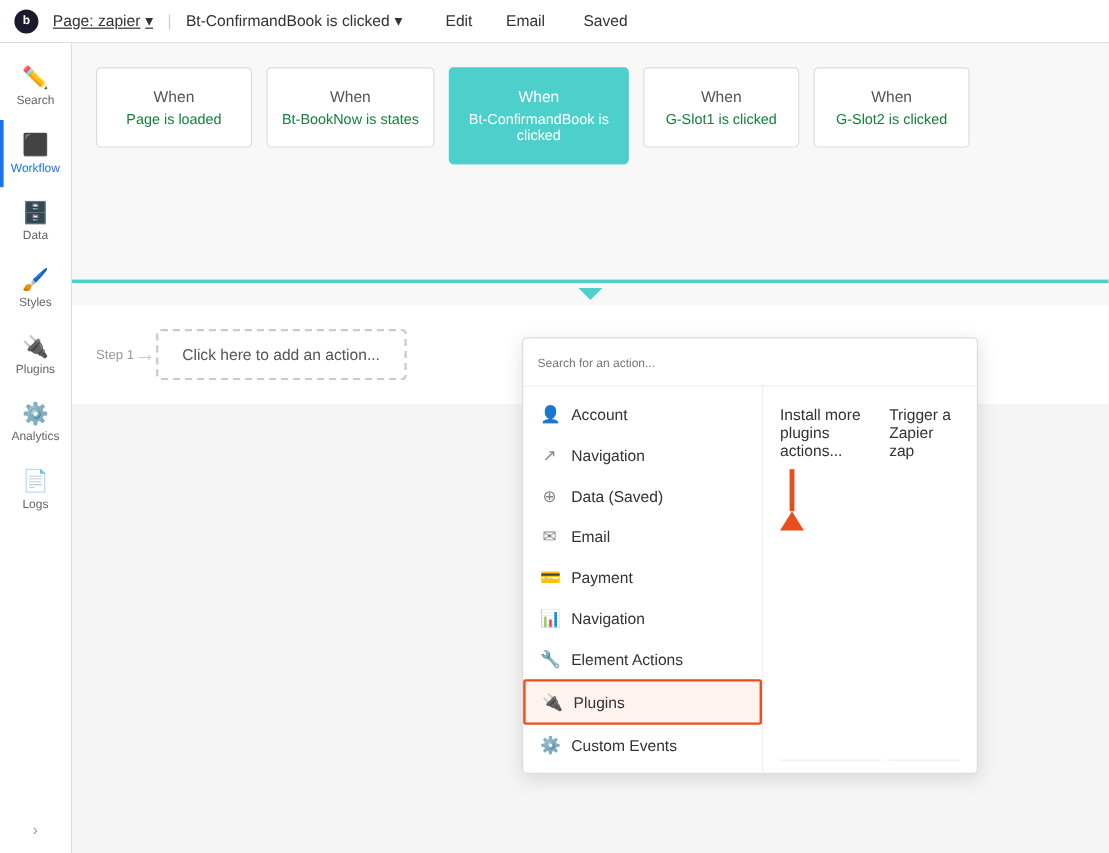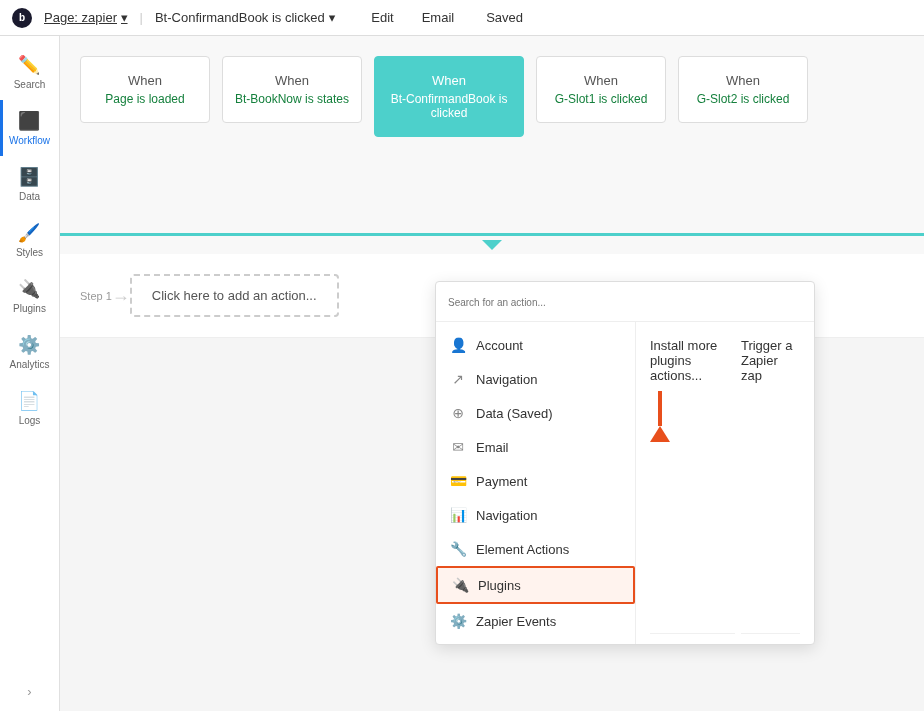"Zapier Events" span { text: Zapier -> Custom }
